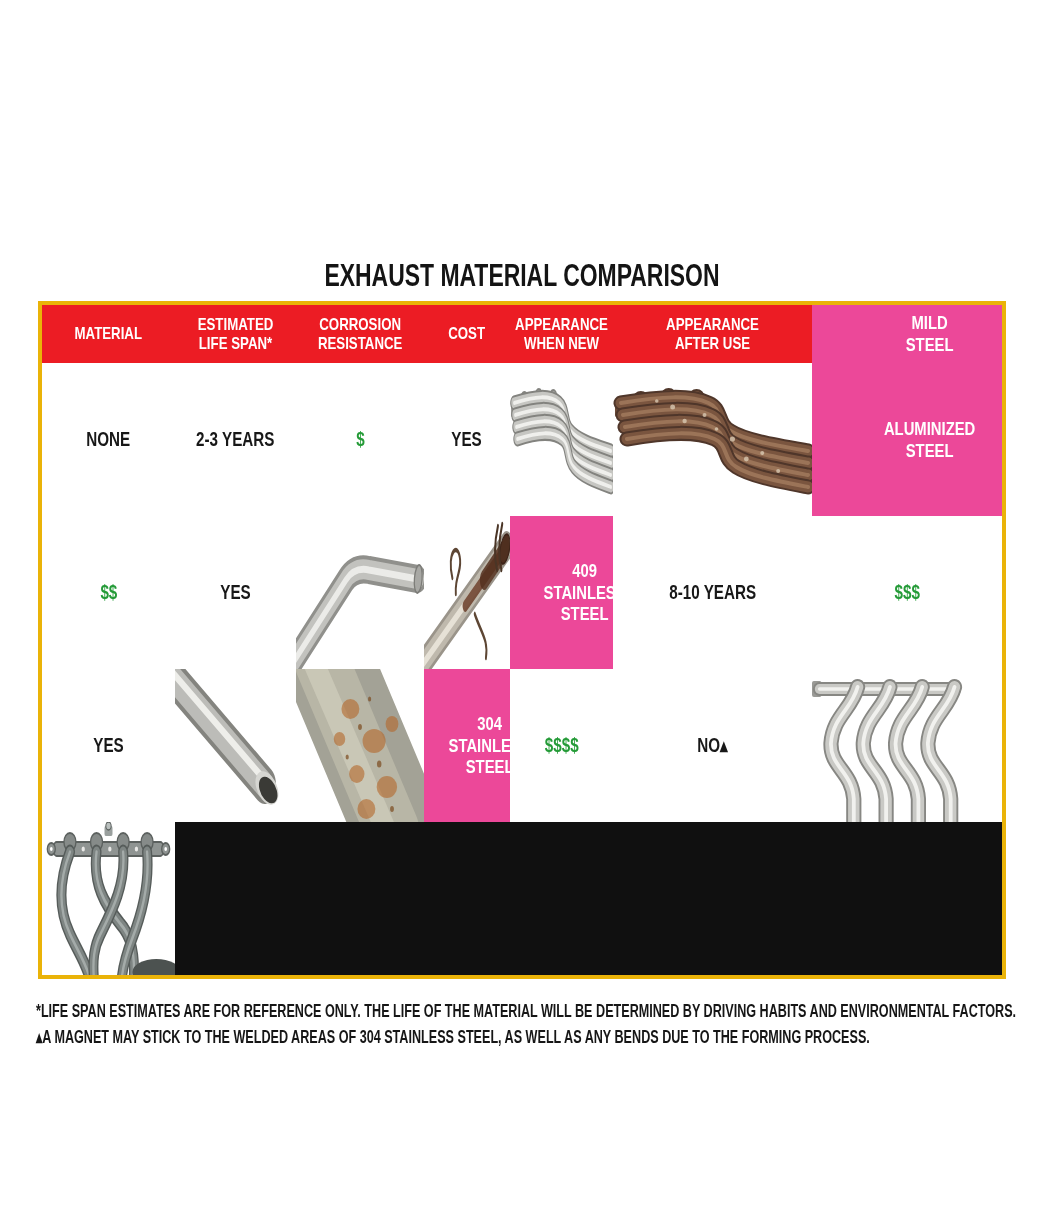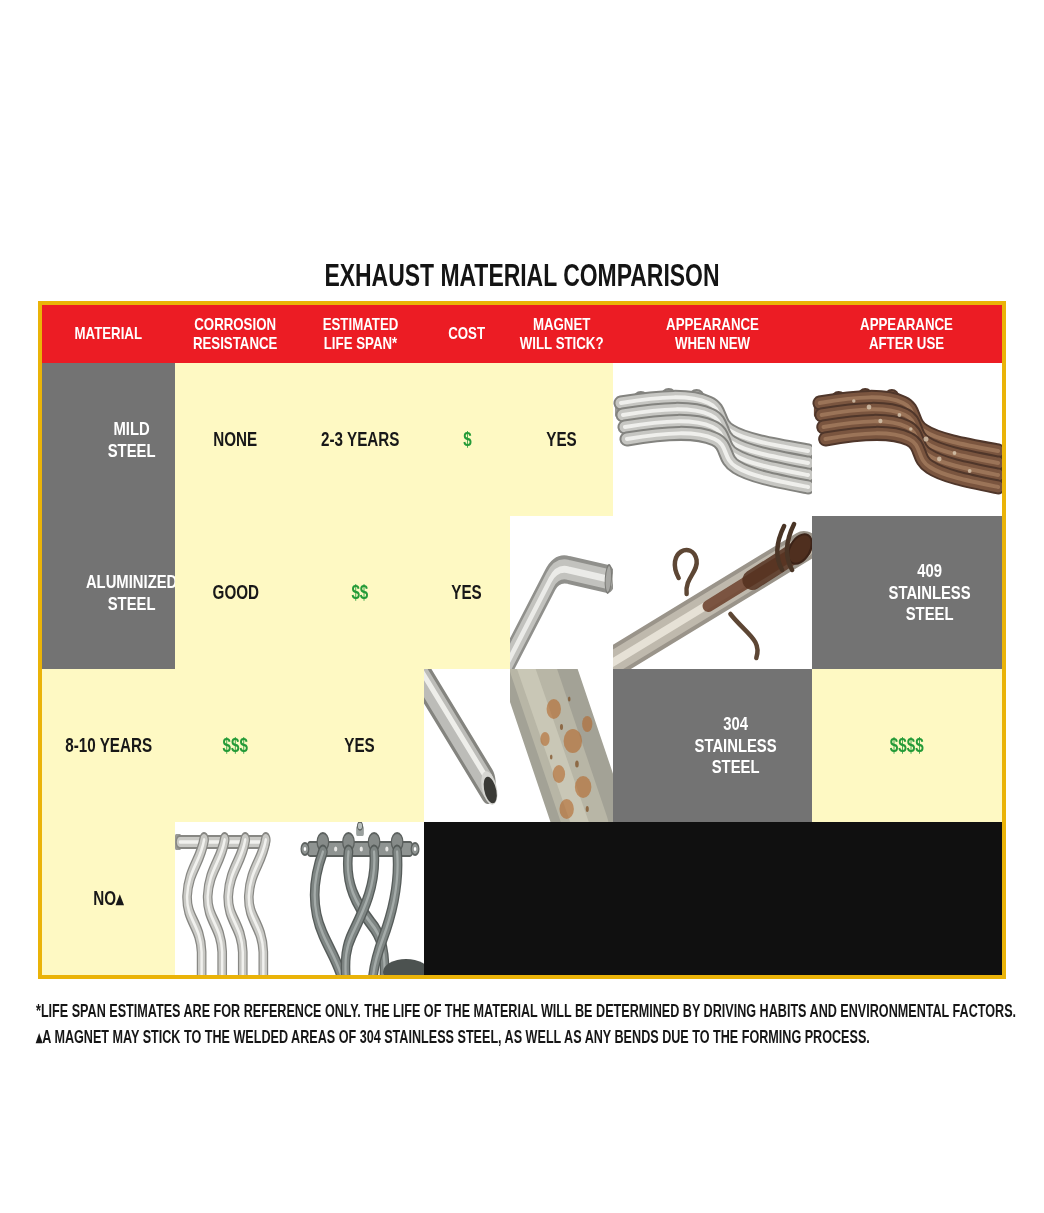"CORROSION" div.cell { order: before "ESTIMATED" -> after "ESTIMATED" }
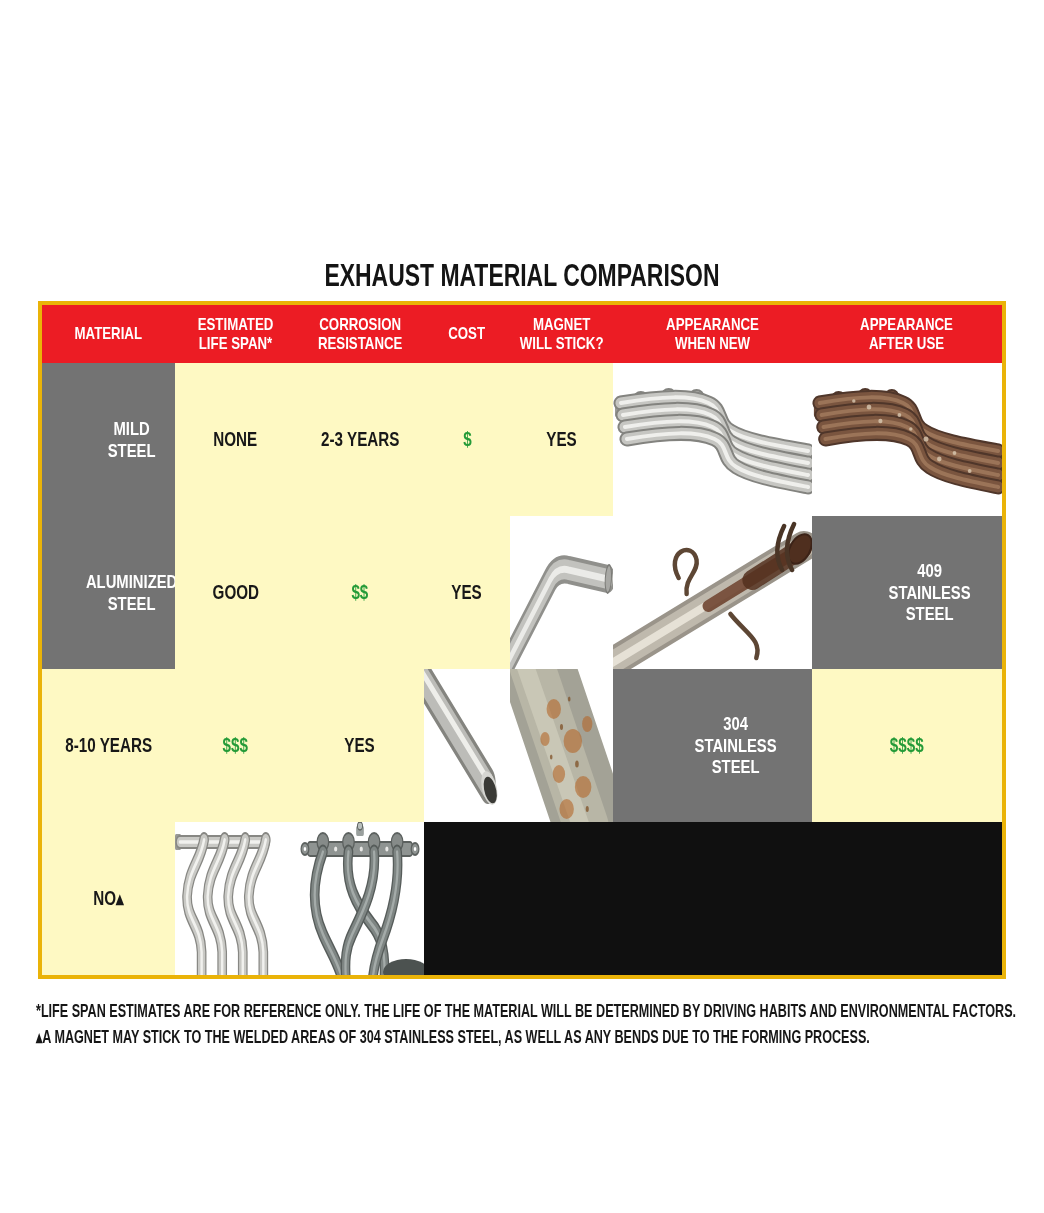"MAGNET" div.cell { html: <div> <div> <span>MAGNET</span> <span>WILL STICK?</span> </div> </div> -> none }
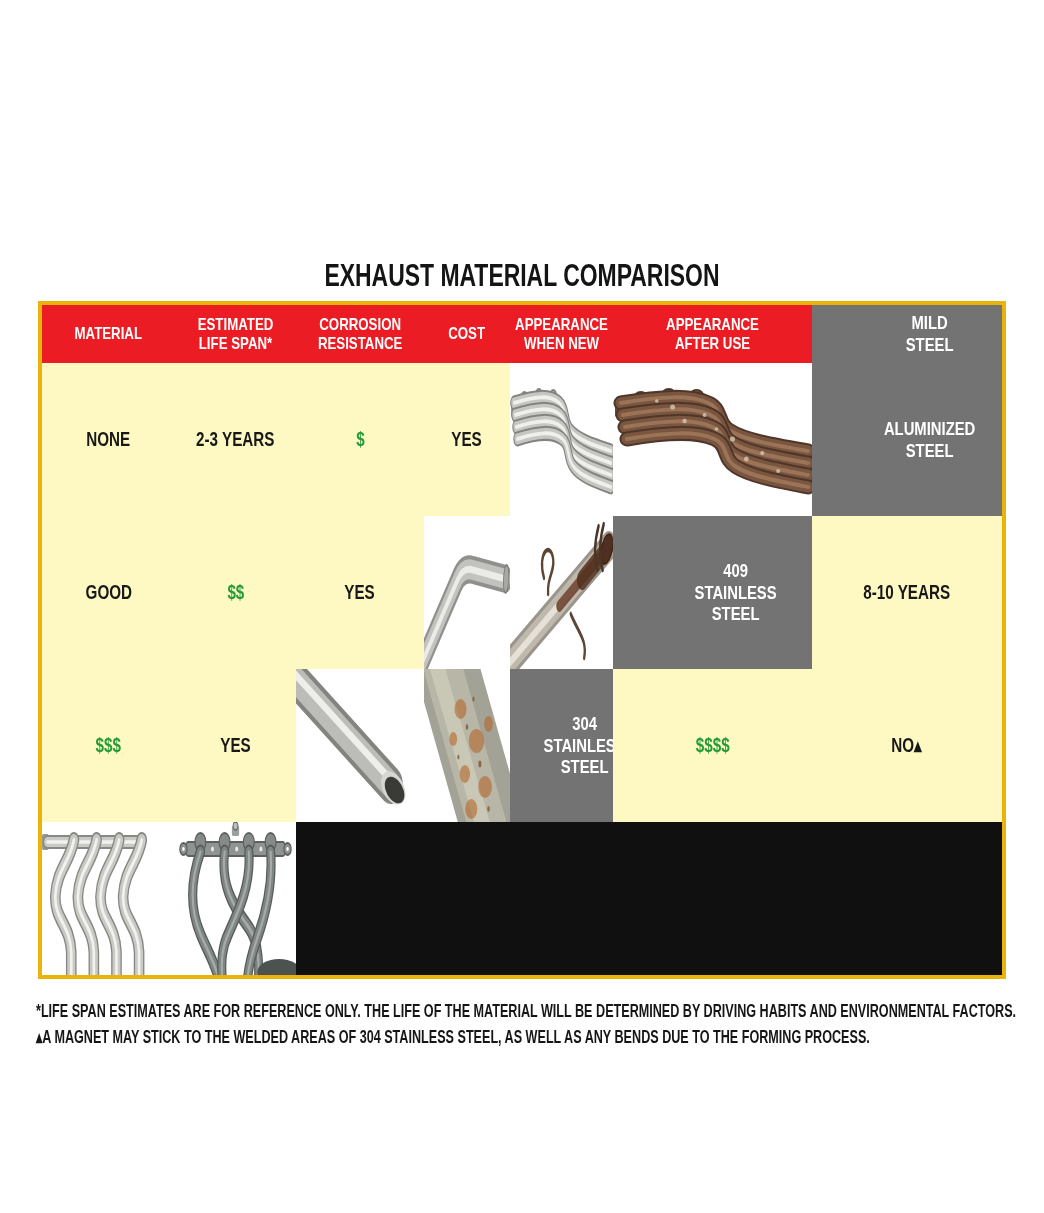"MILD" .mcell { background: #737373 -> #ec4899 }
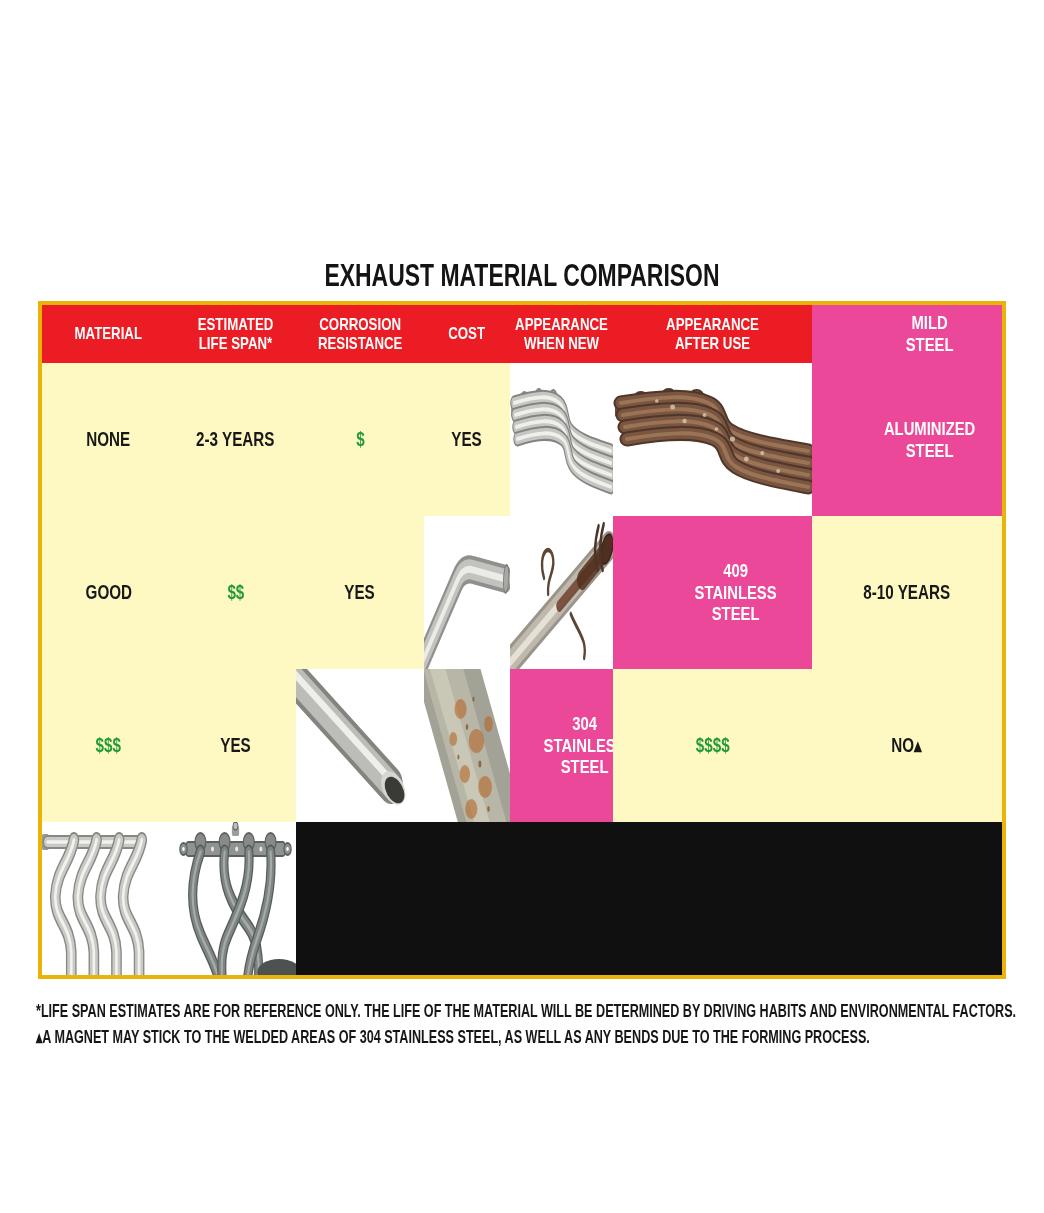"NONE" .tcell { background: #fef9c3 -> #ffffff }
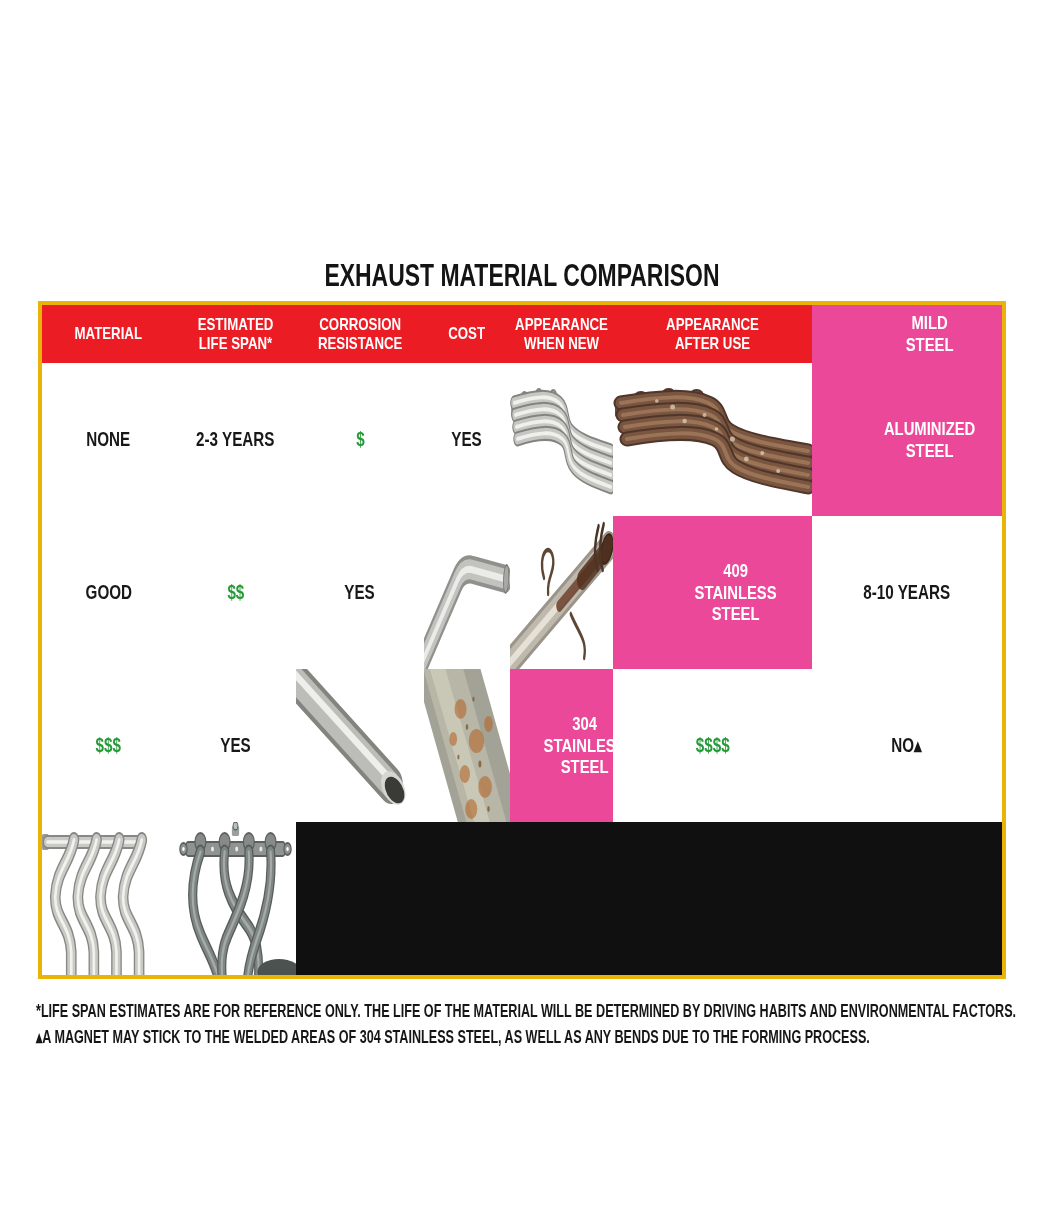"GOOD" div.cell { html: <div> <div> <span>GOOD</span> </div> </div> -> none }
